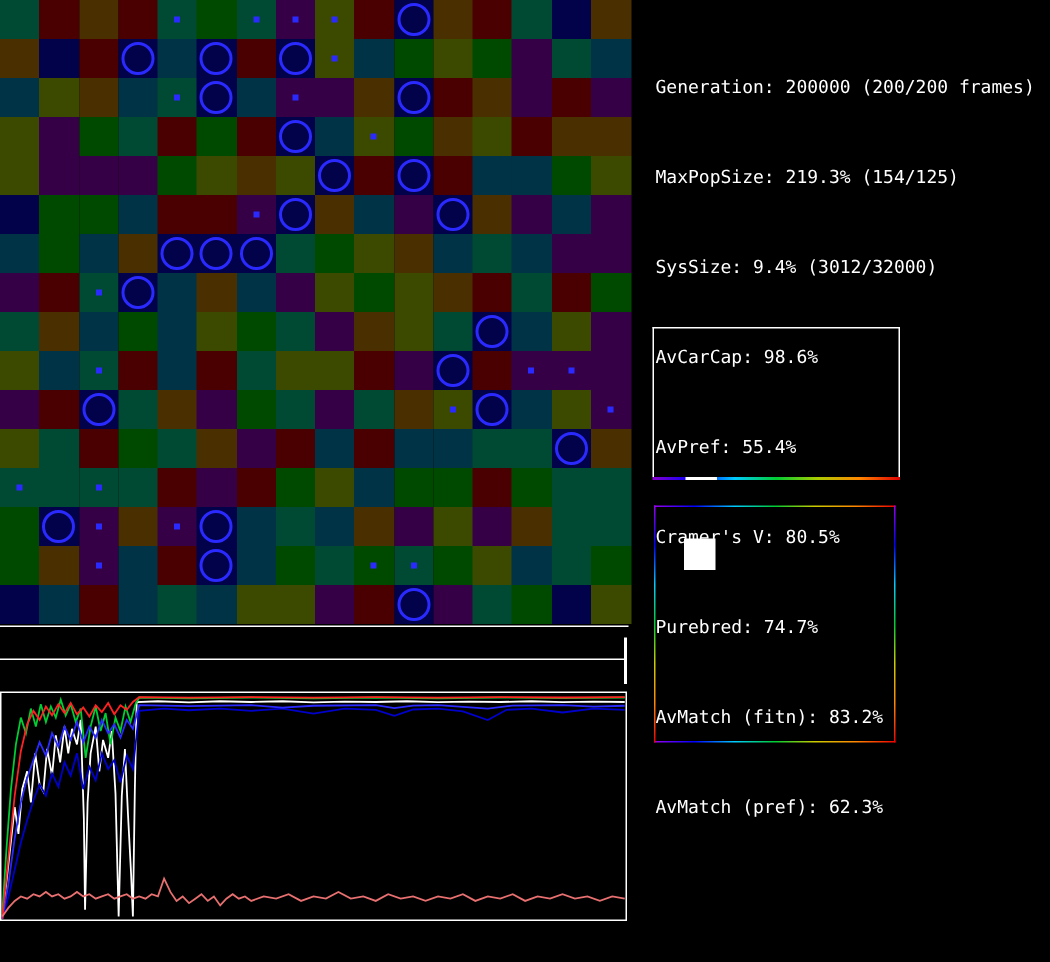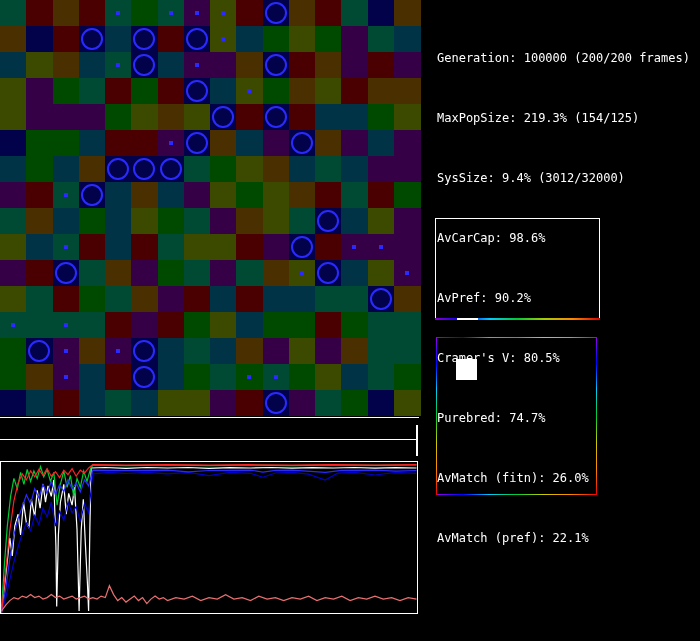"Generation: 100000 (200/200 frames)" div { text: 100000 -> 200000 }
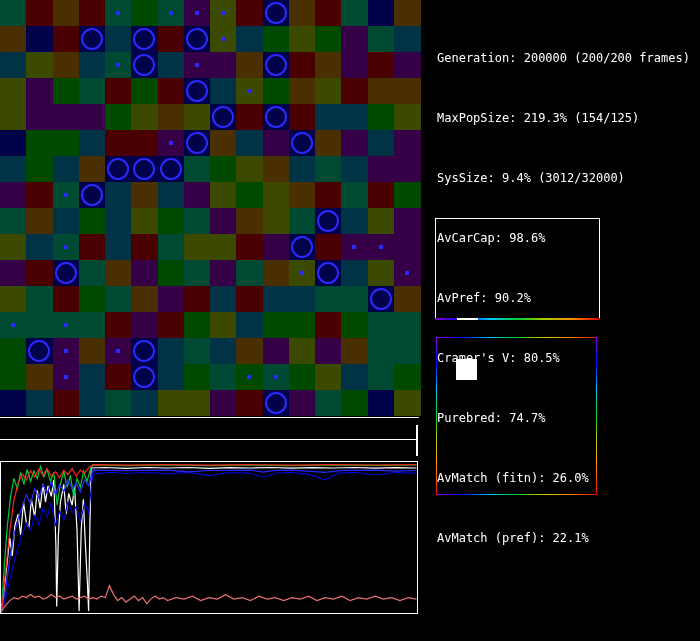"AvPref: 90.2%" div { text: 90.2% -> 55.4% }
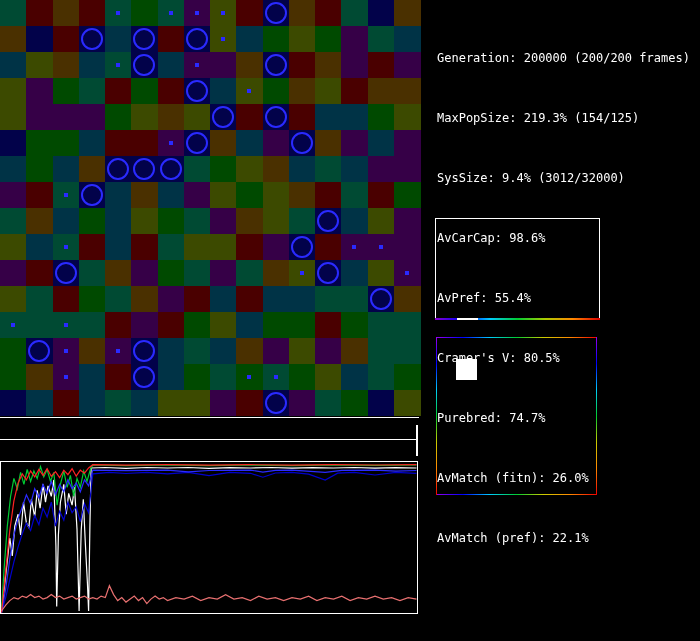"AvMatch (fitn): 26.0%" div { text: 26.0% -> 83.2% }
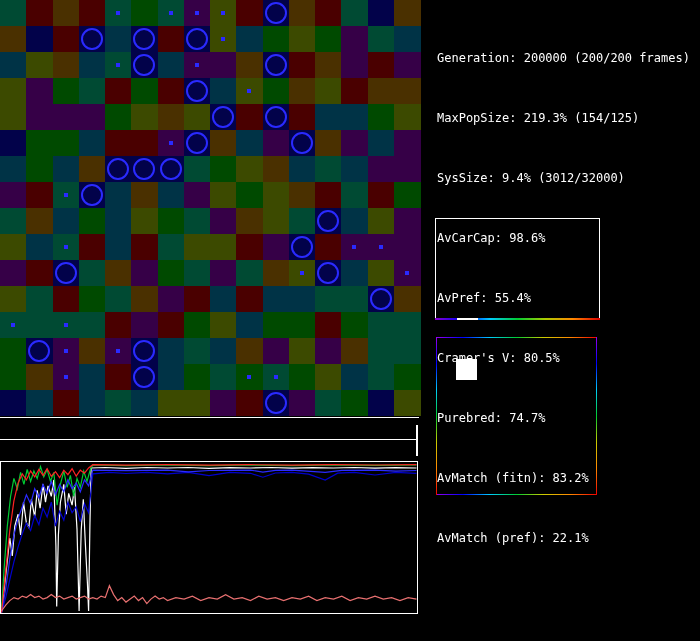"AvMatch (pref): 22.1%" div { text: 22.1% -> 62.3% }
